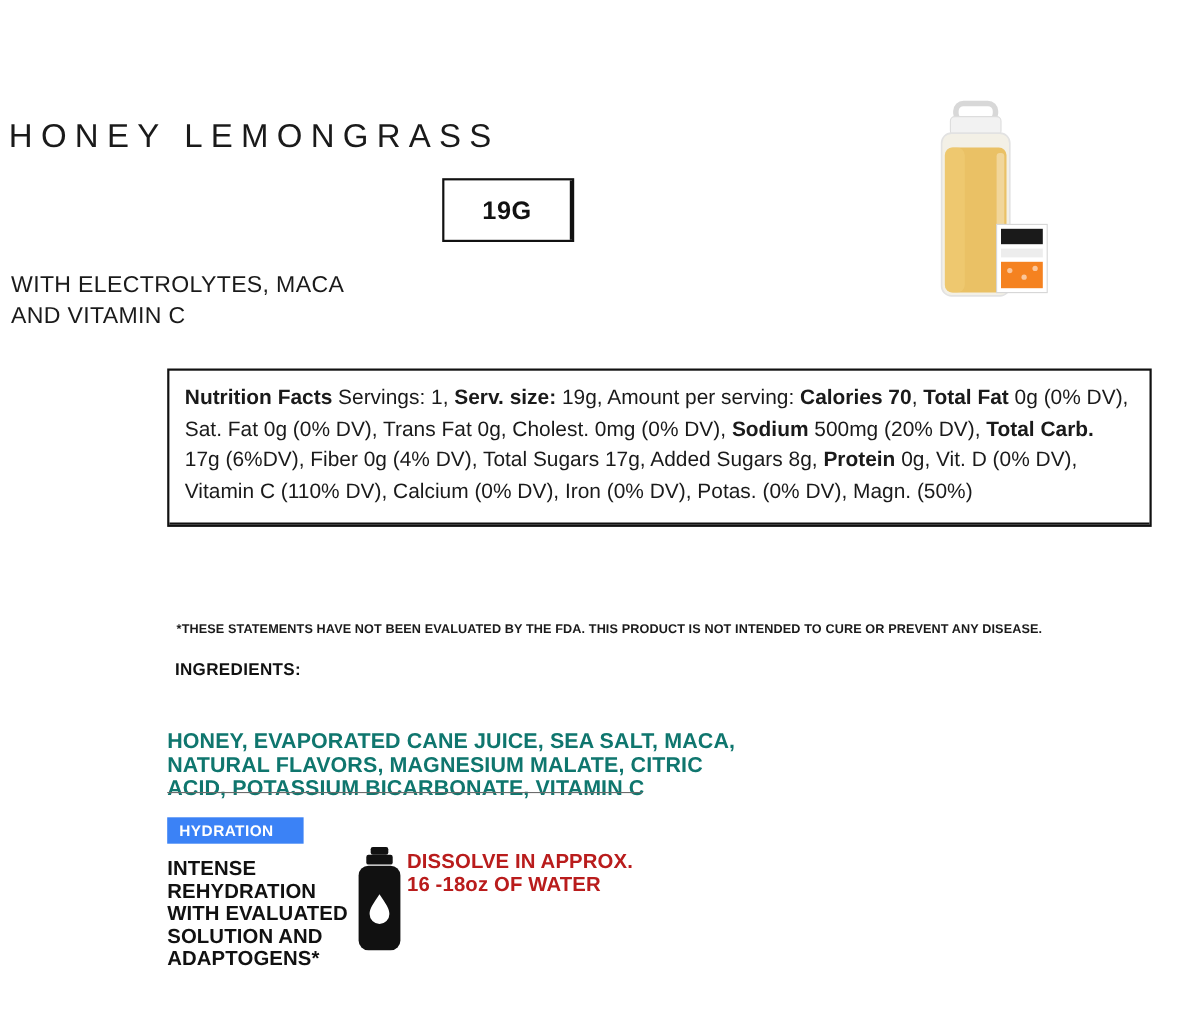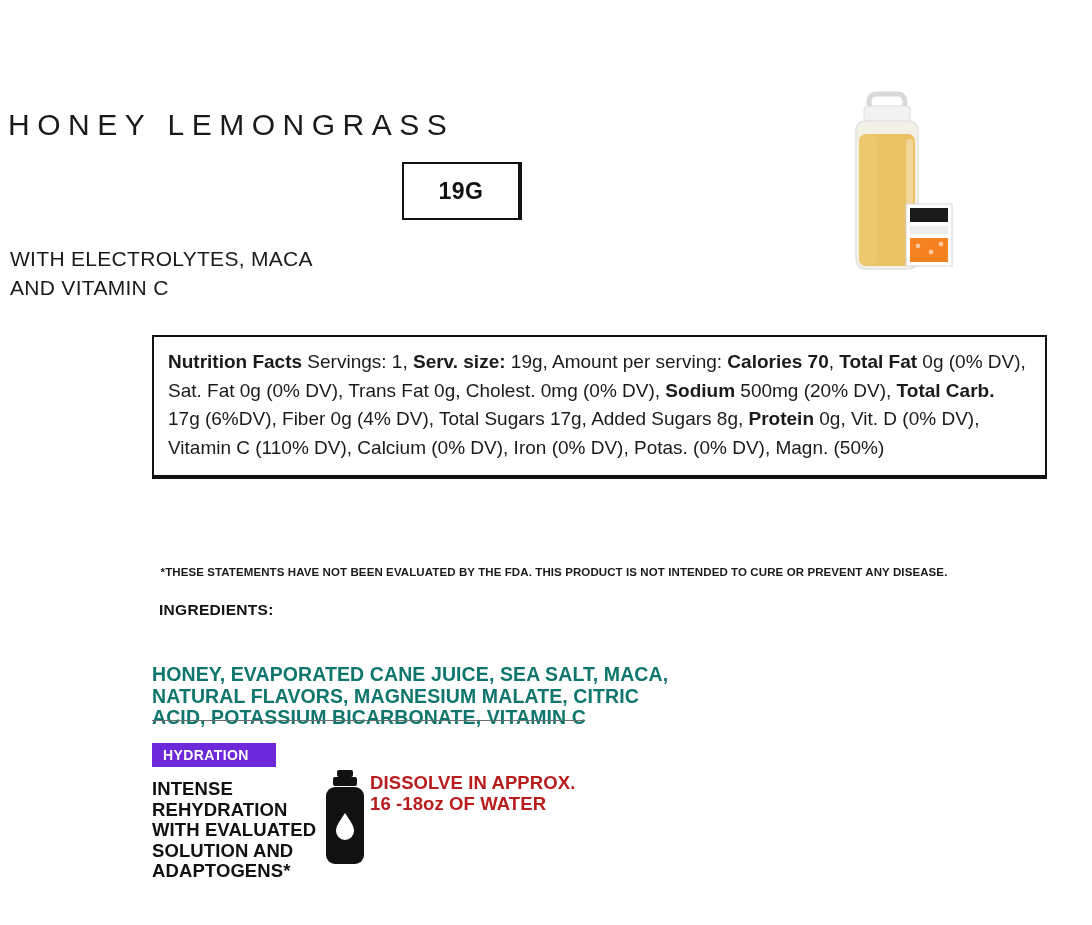"HYDRATION" .hydration-tag { background: #6d28d9 -> #3b82f6 }
